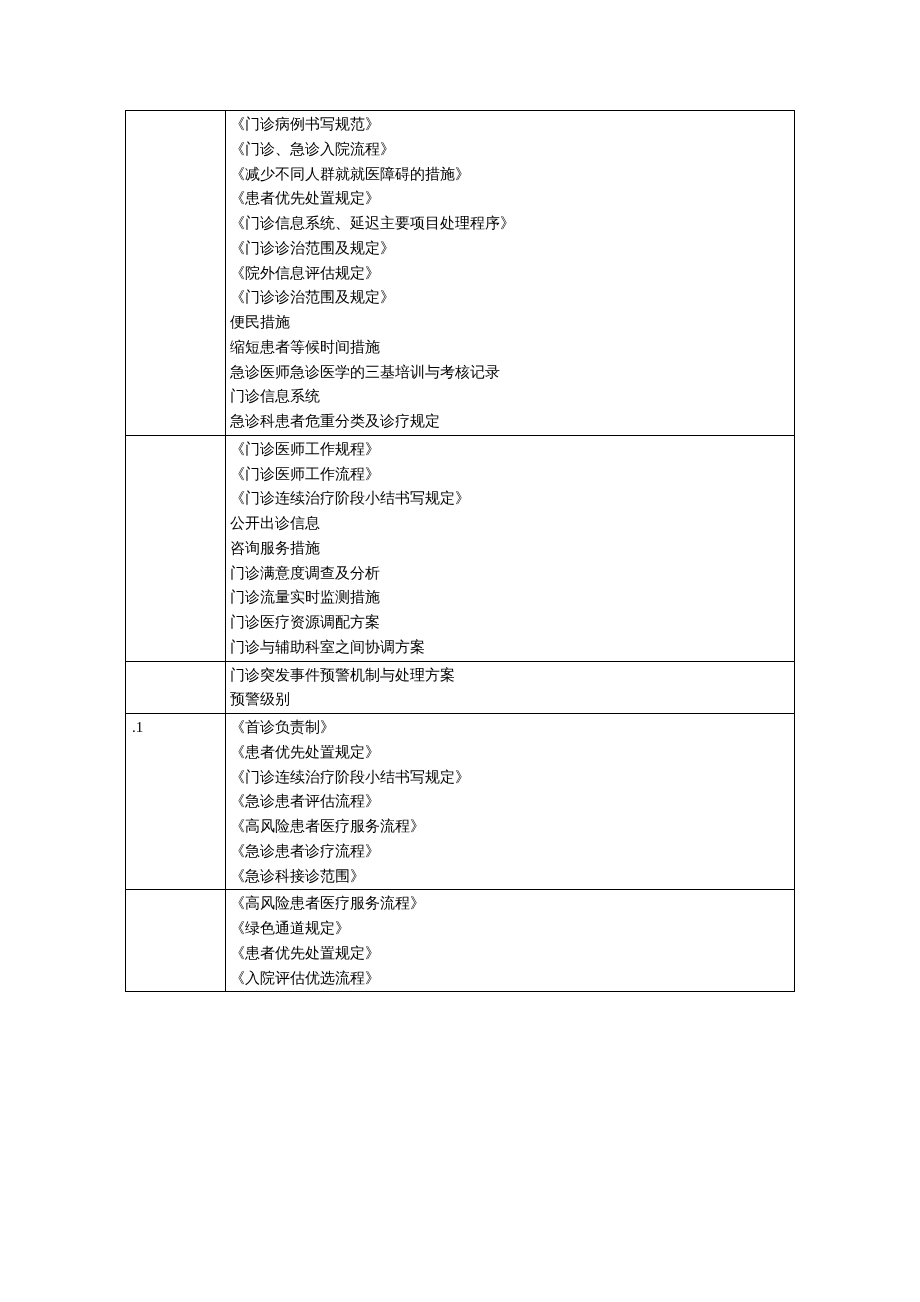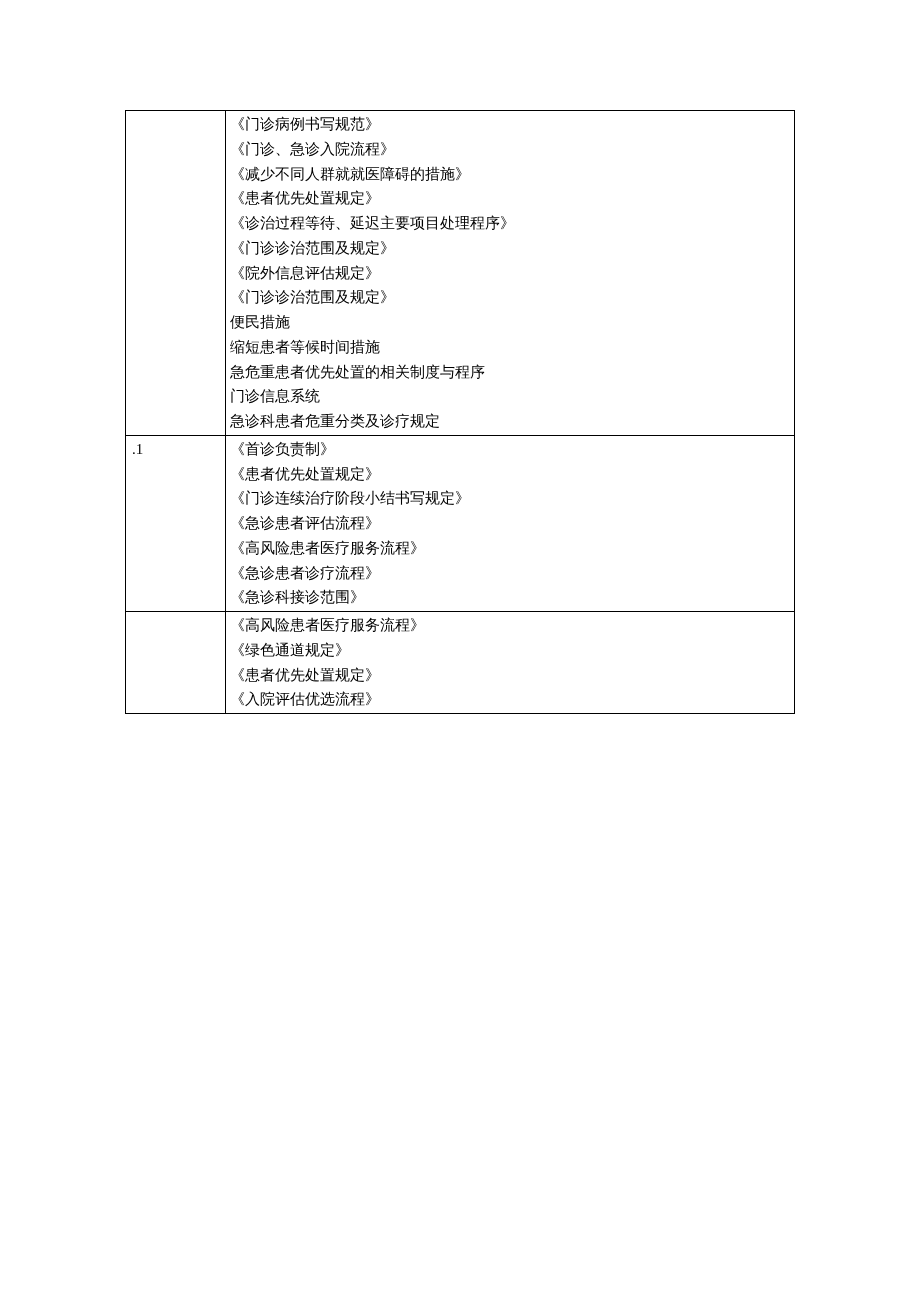"《诊治过程等待、延迟主要项目处理程序》" div.line { text: 诊治过程等待 -> 门诊信息系统 }
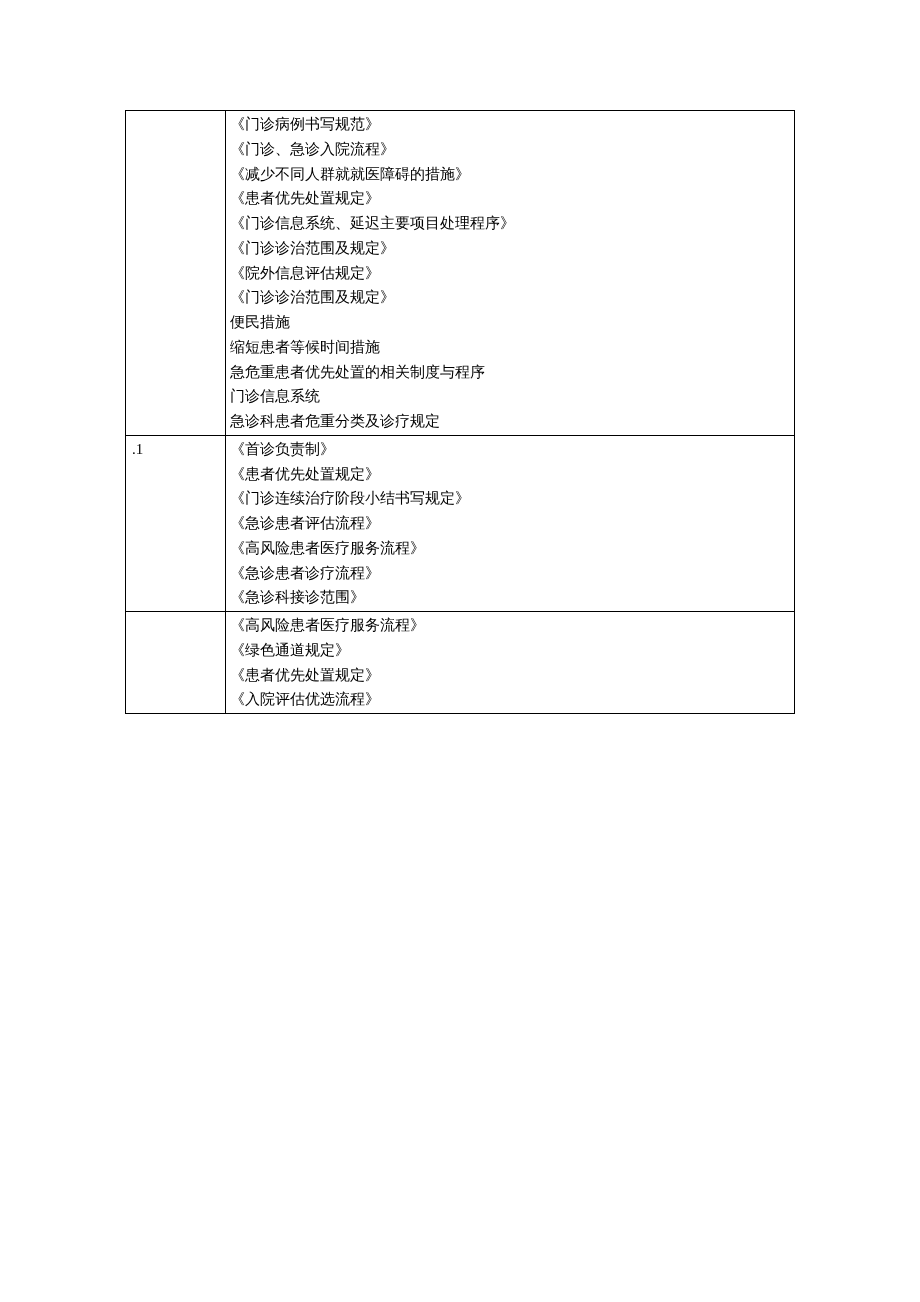"急危重患者优先处置的相关制度与程序" div.line { text: 危重患者优先处置的相关制度与程序 -> 诊医师急诊医学的三基培训与考核记录 }
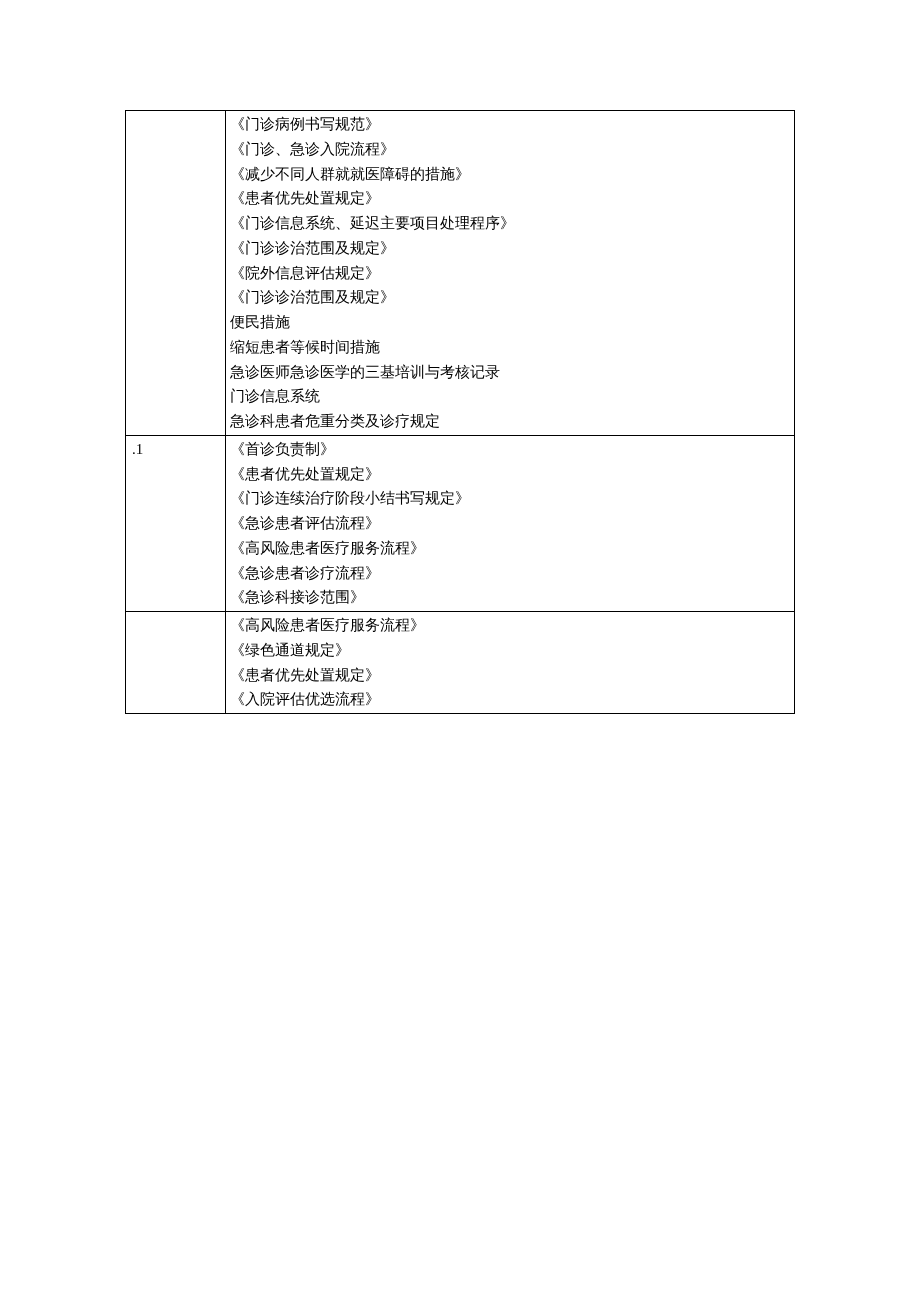"《门诊医师工作规程》" tr { html: none -> <tr> <td></td> <td> <div>《门诊医师工作规程》</div> <div>《门诊医师工作流程》</div> <div>《门诊连续治疗阶段小结书写规定》</div> <div>公开出诊信息</div> <div>咨询服务措施</div> <div>门诊满意度调查及分析</div> <div>门诊流量实时监测措施</div> <div>门诊医疗资源调配方案</div> <div>门诊与辅助科室之间协调方案</div> </td> </tr> }
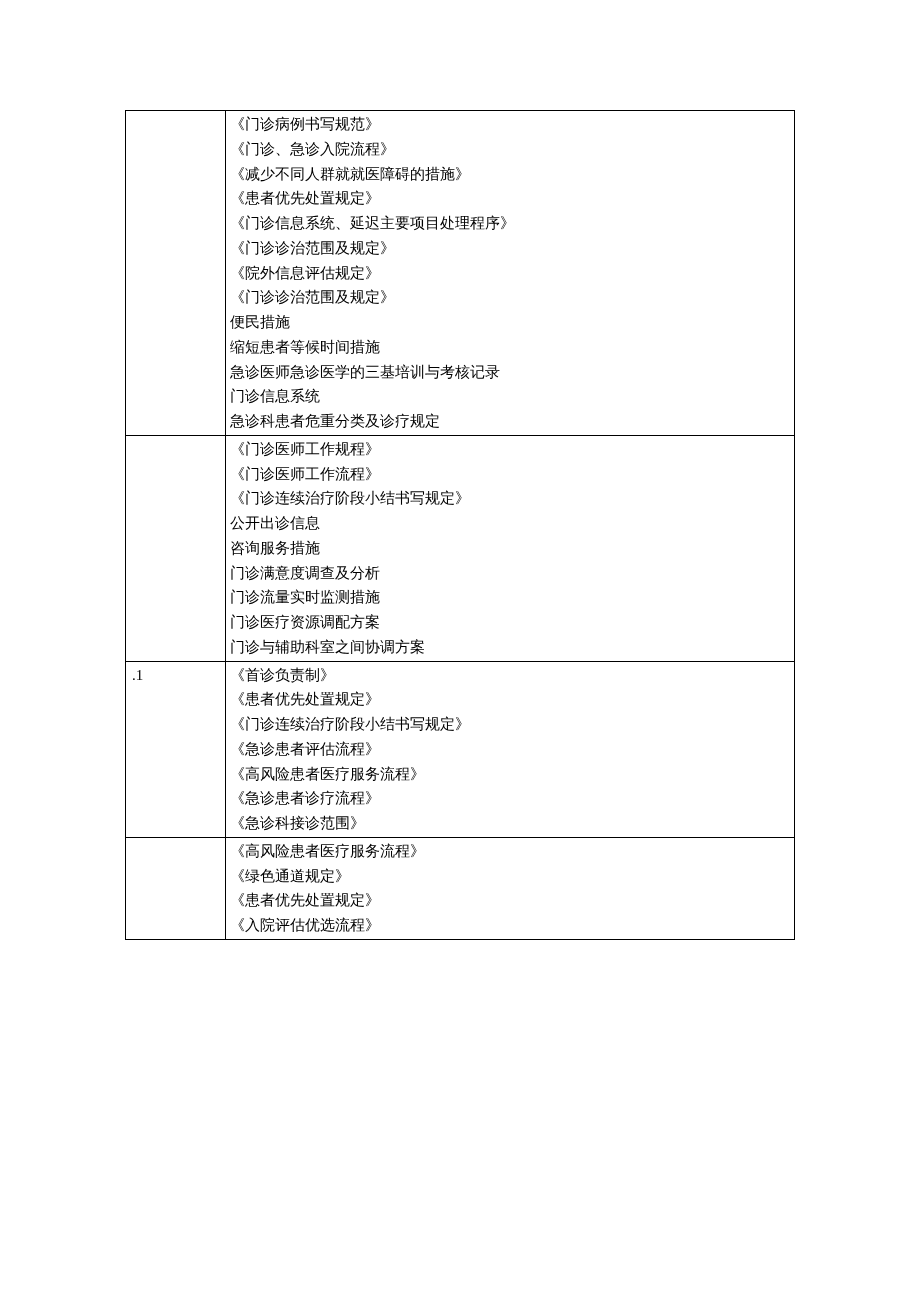"门诊突发事件预警机制与处理方案" tr { html: none -> <tr> <td></td> <td> <div>门诊突发事件预警机制与处理方案</div> <div>预警级别</div> </td> </tr> }
